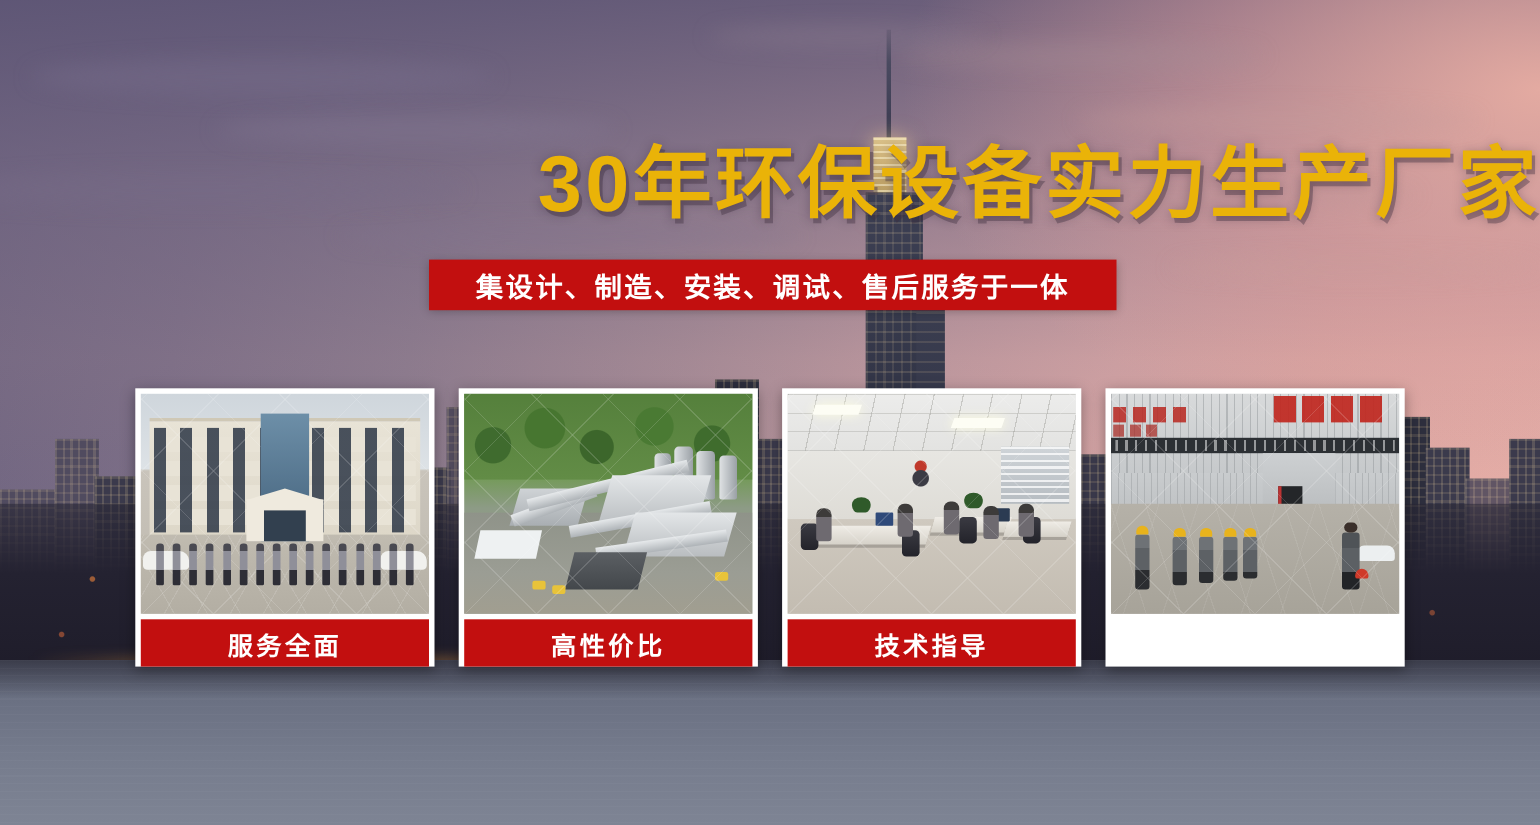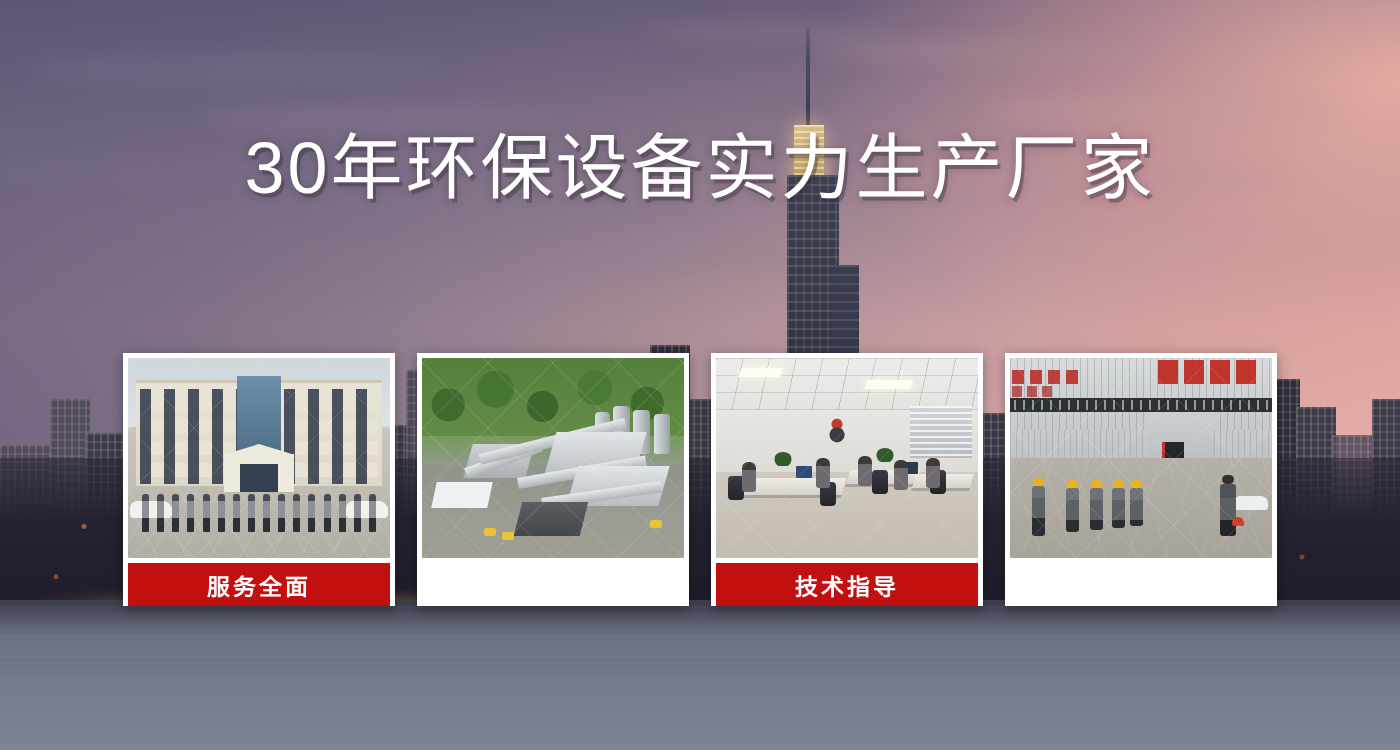"30年环保设备实力生产厂家" .headline { color: #ffffff -> #eab308; font-weight: normal -> bold; text-align: center -> right }
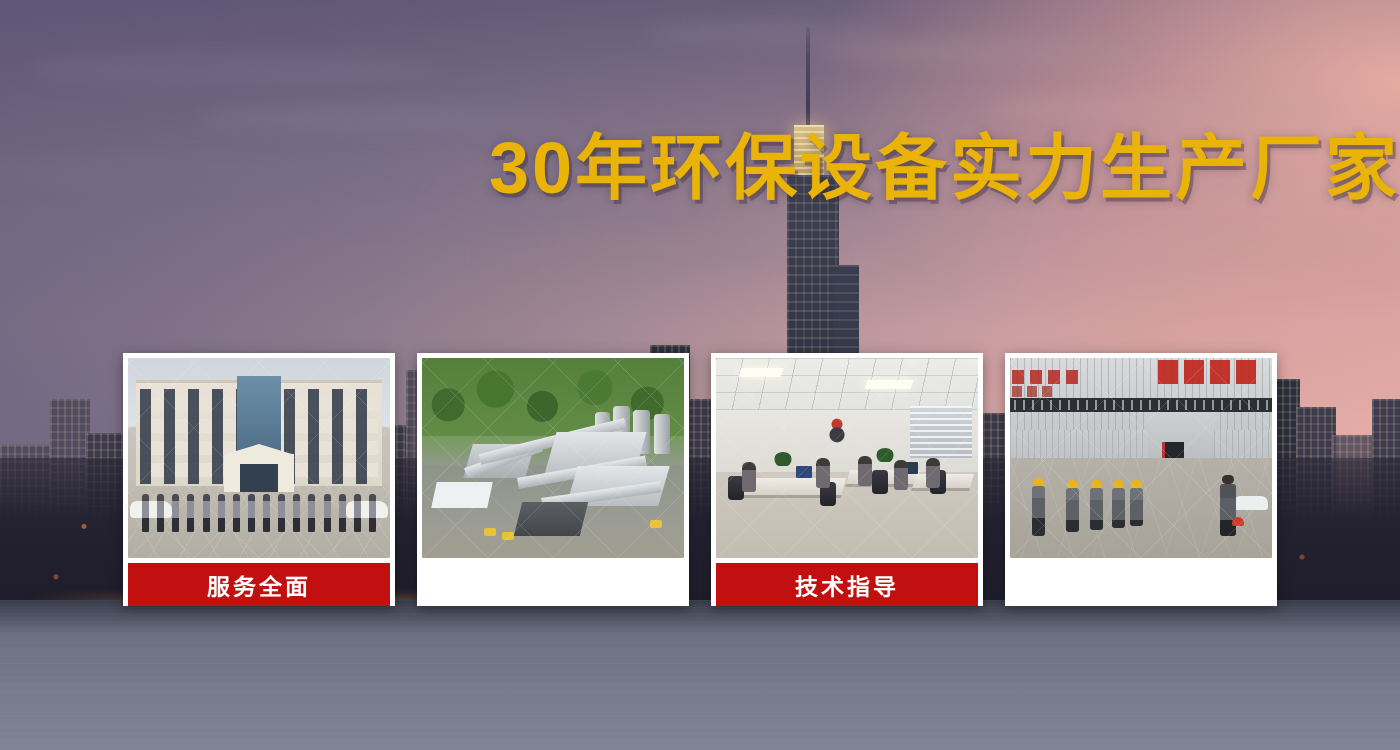"集设计、制造、安装、调试、售后服务于一体" div.subbar { html: none -> <div> <span>集设计、制造、安装、调试、售后服务于一体</span> </div> }
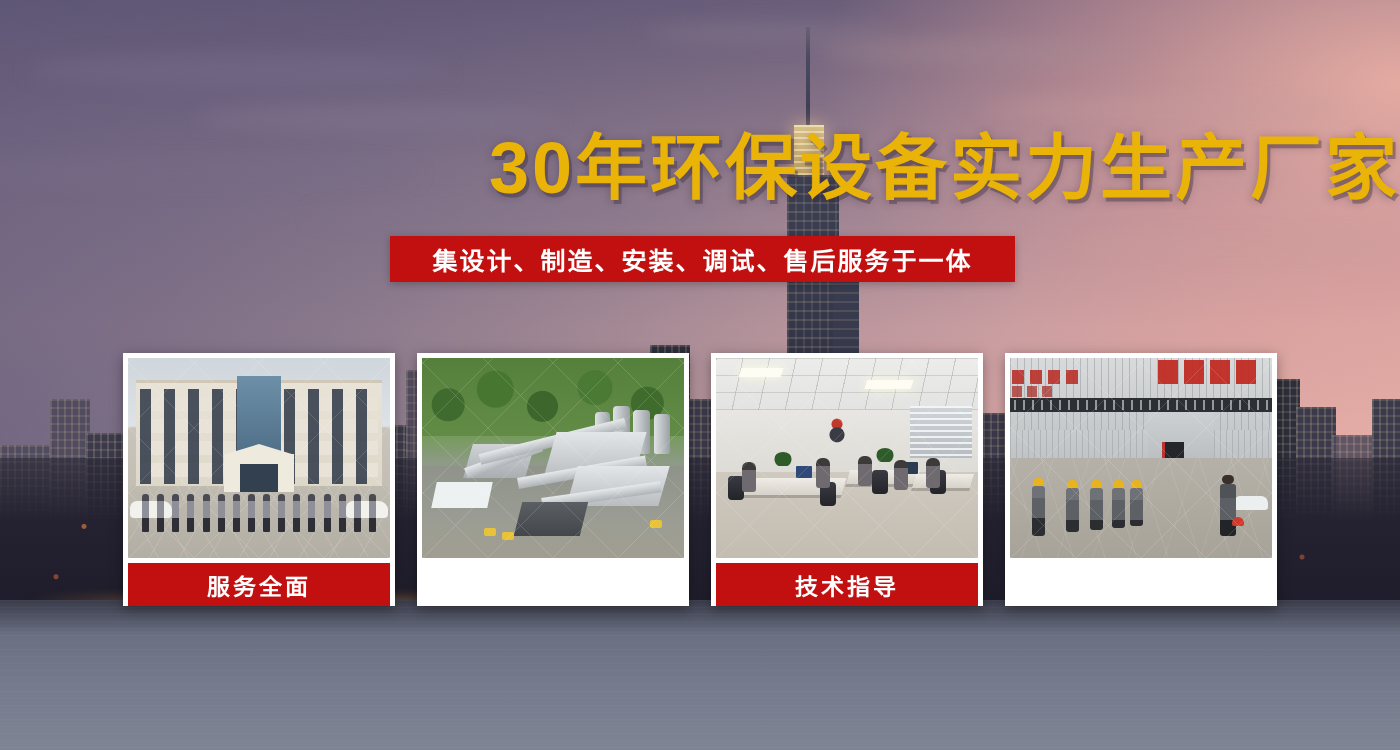"高性价比" div.cap { html: none -> <div> <span>高性价比</span> </div> }
